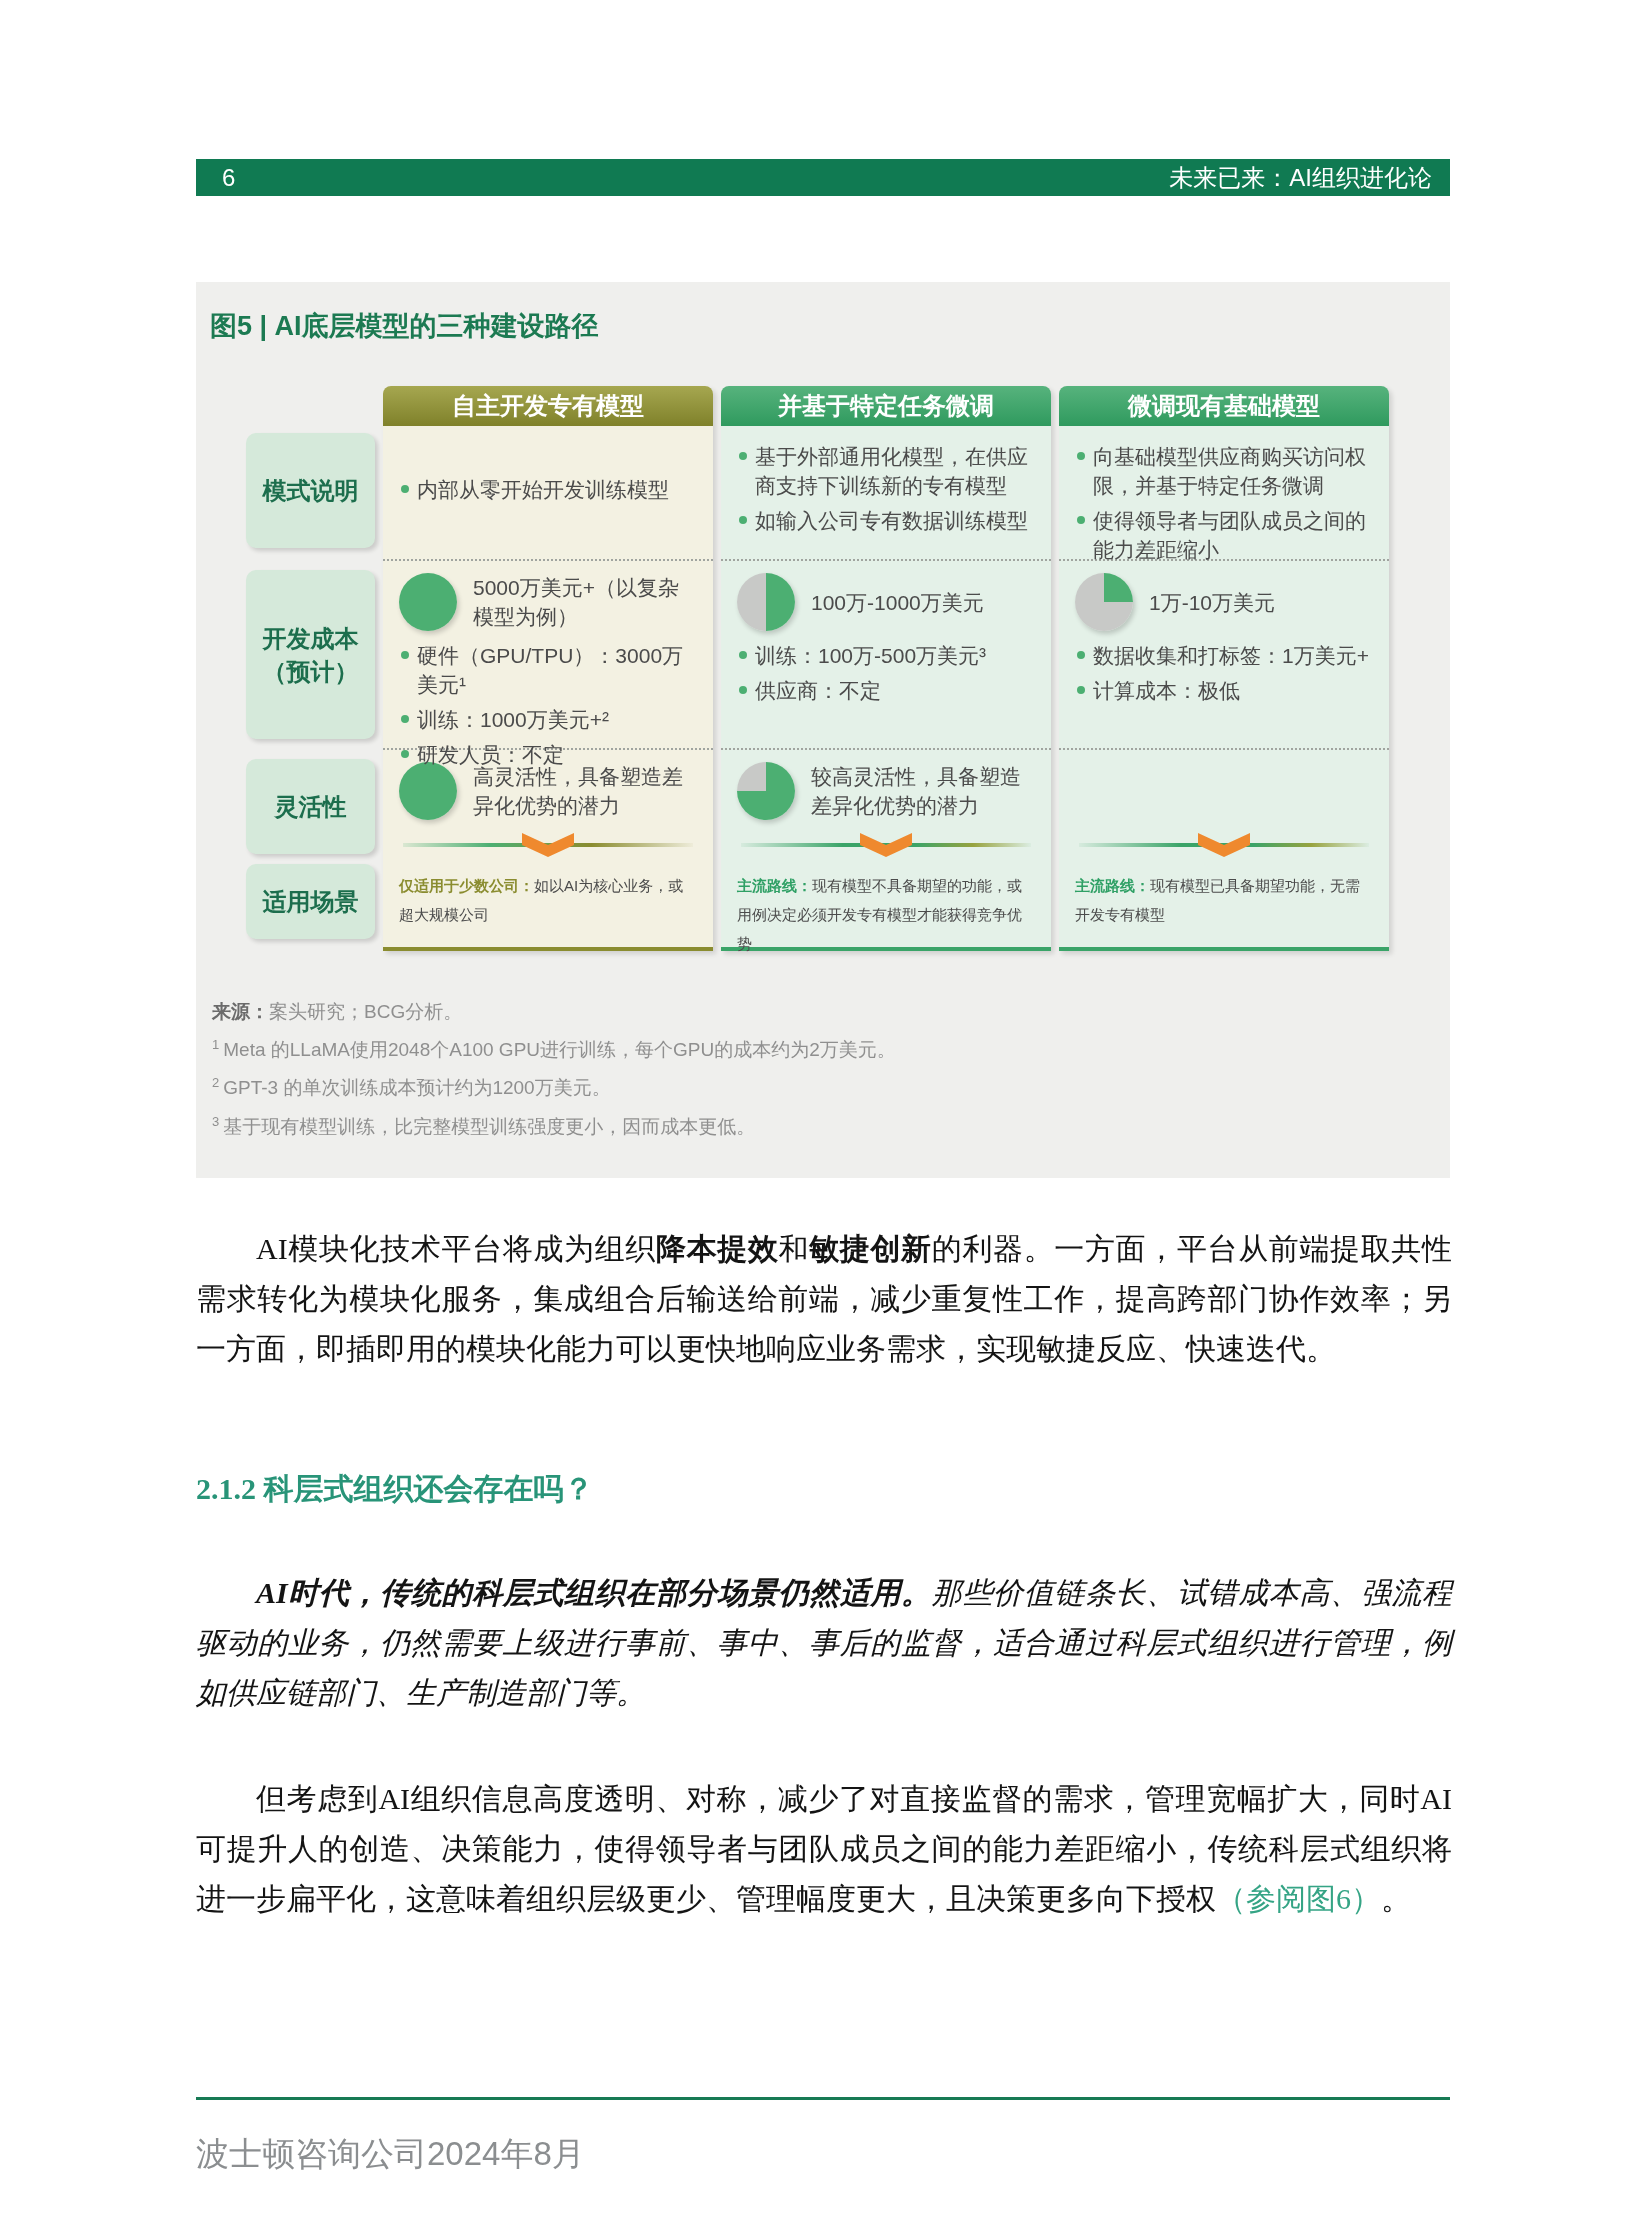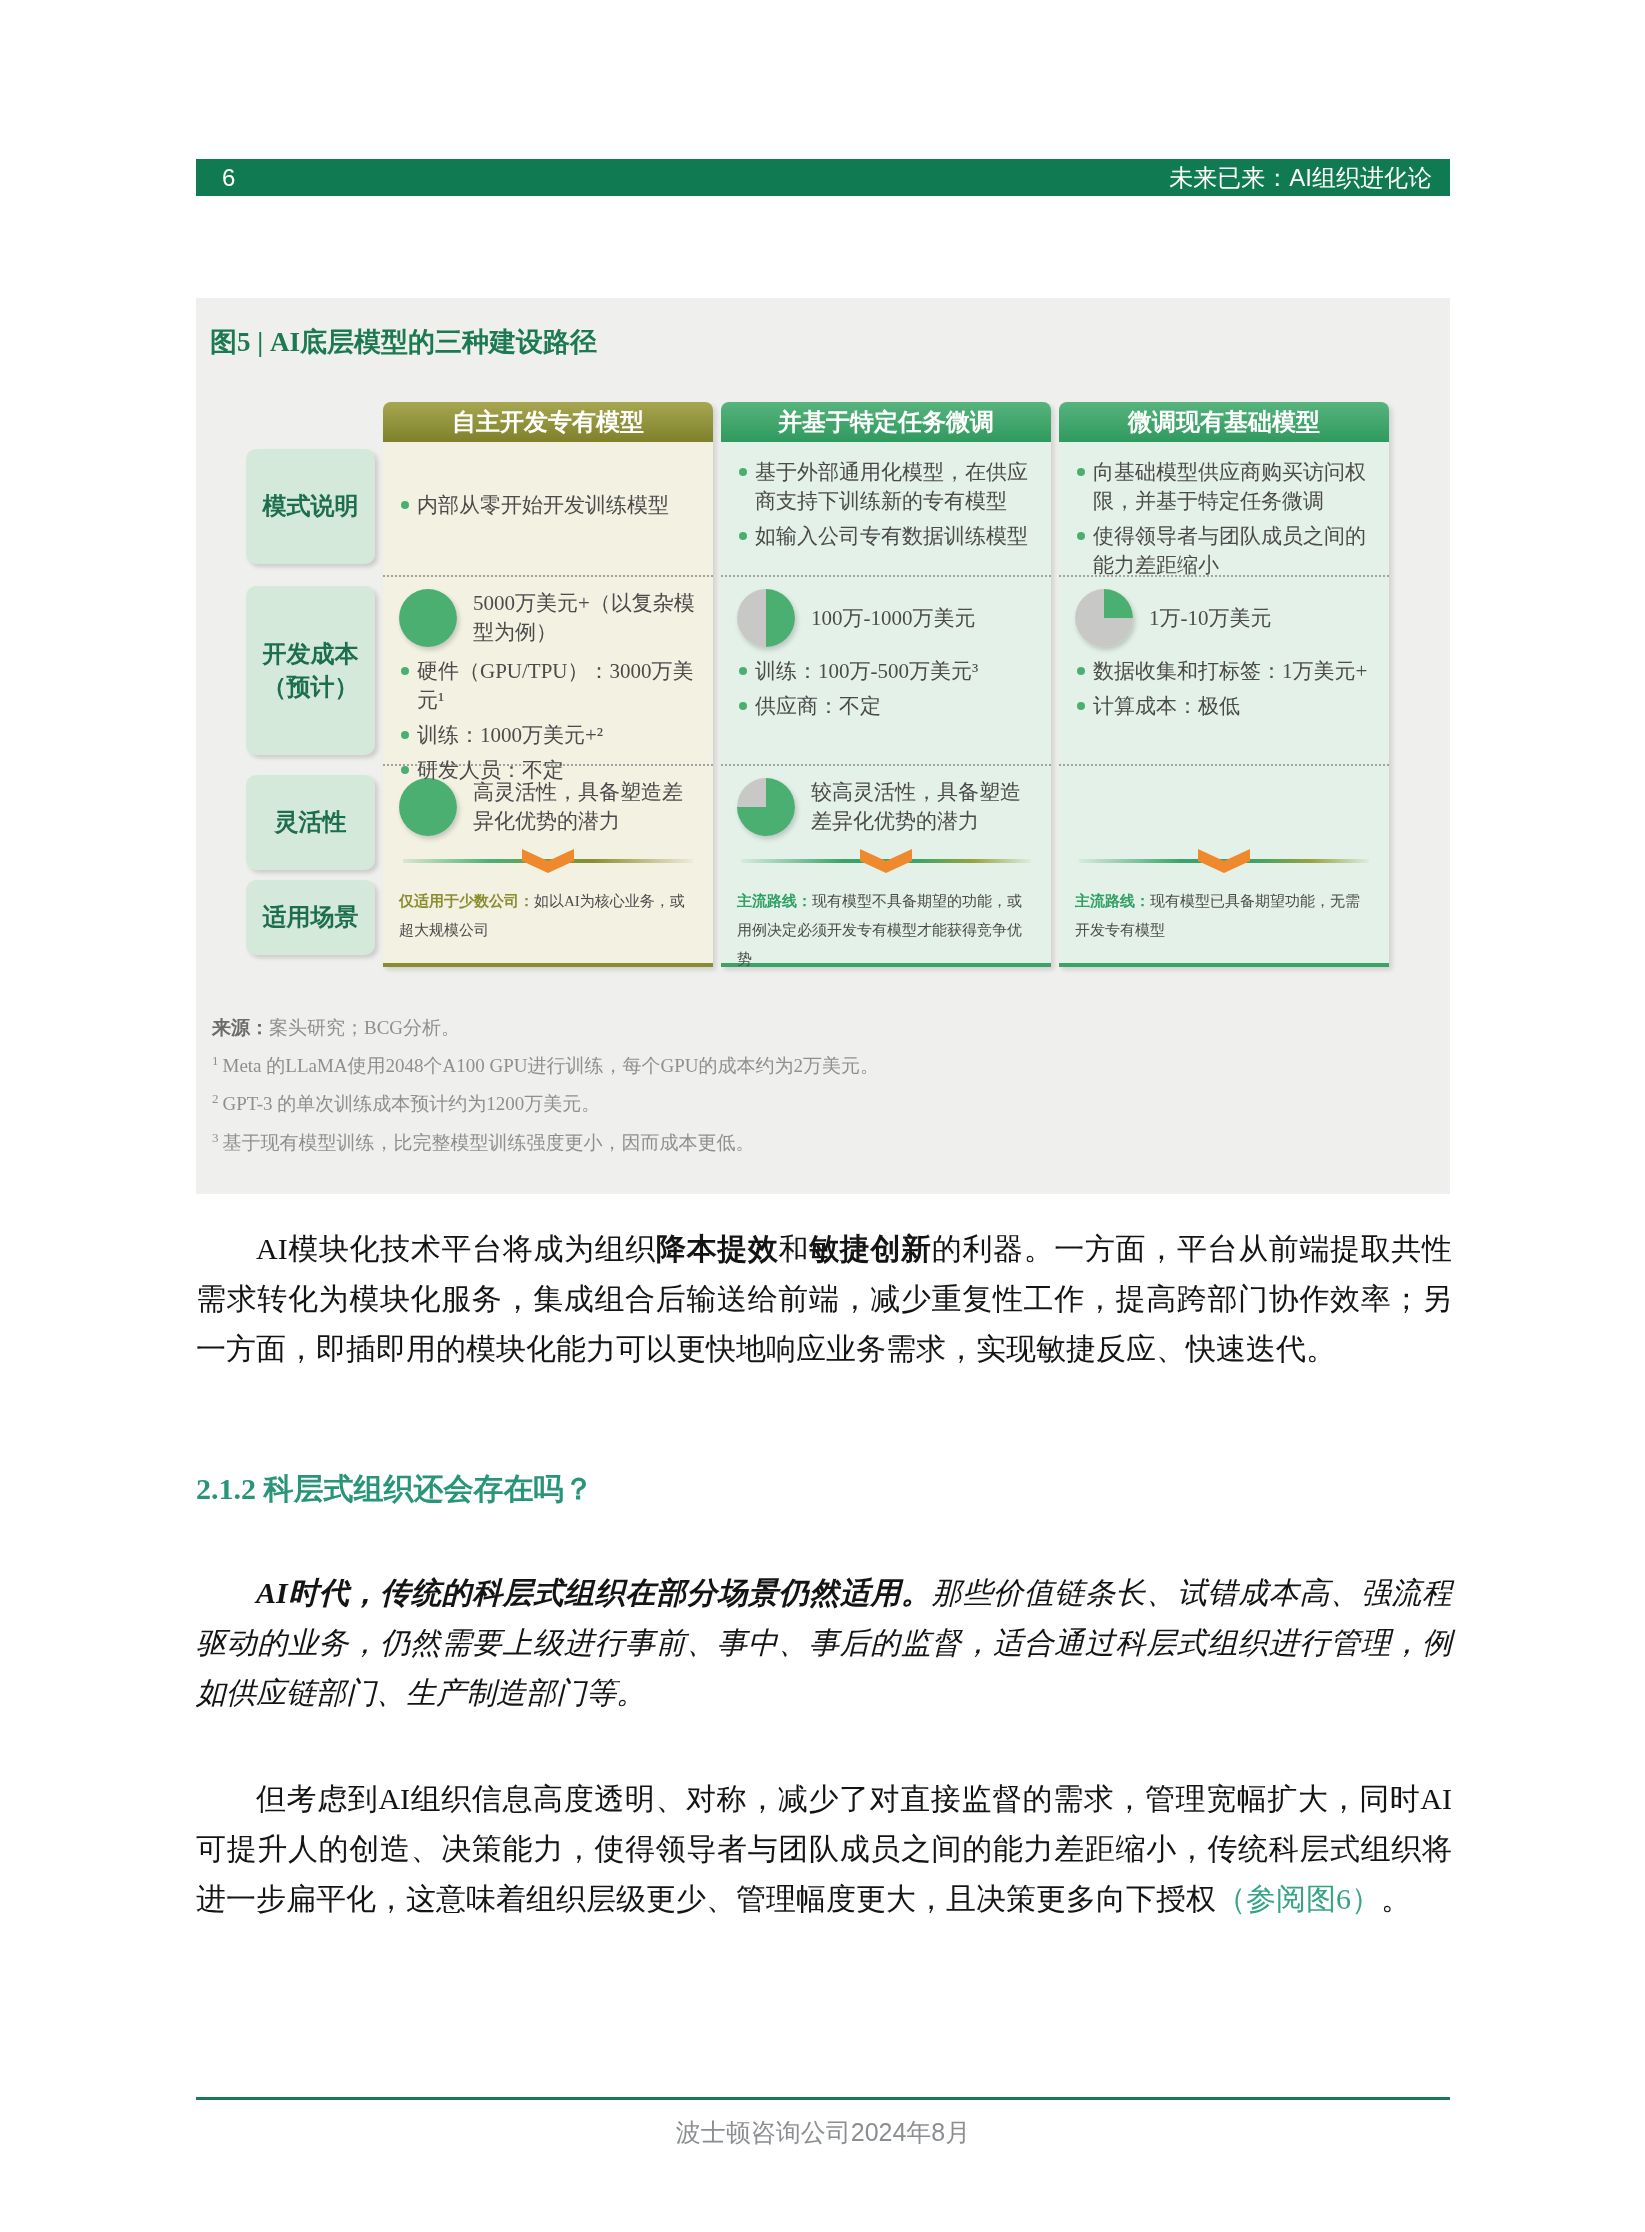"图5 | AI底层模型的三种建设路径" .figure-panel { font-family: Liberation Serif, serif -> Liberation Sans, sans-serif; top: 298px -> 282px }
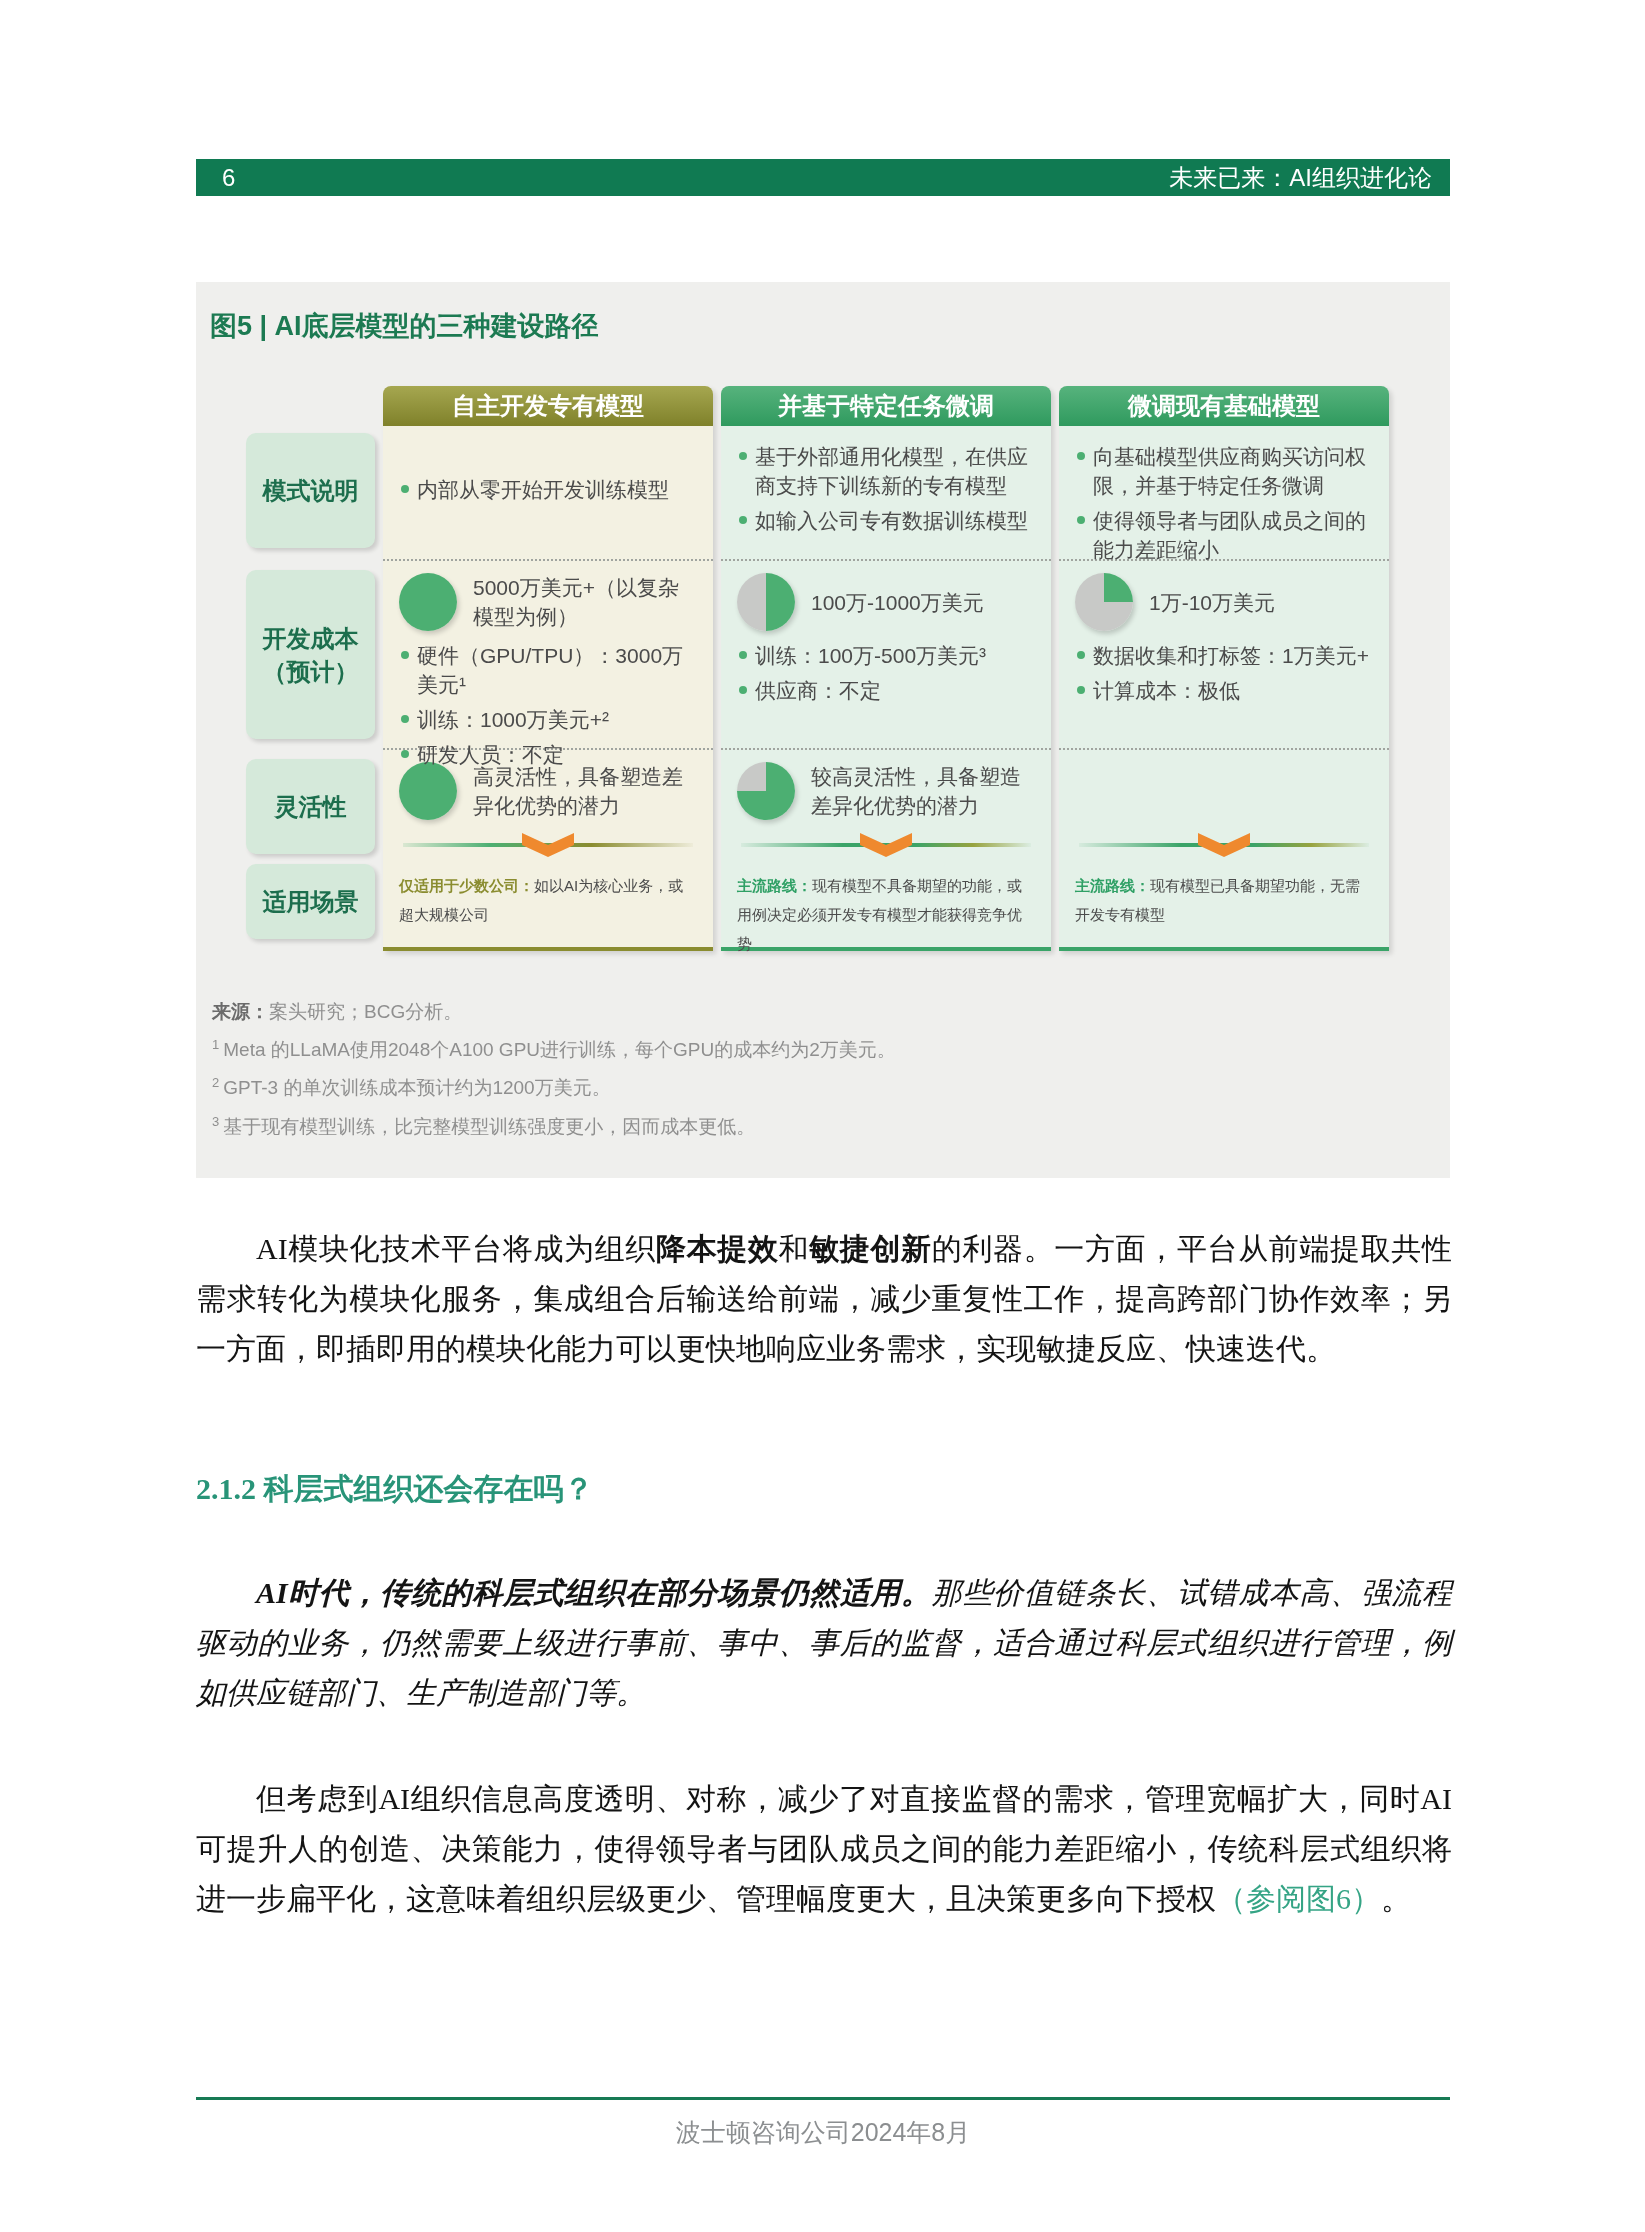"波士顿咨询公司" .page-footer { font-size: 25px -> 33px; justify-content: center -> flex-start; padding-top: 16px -> 32px }
